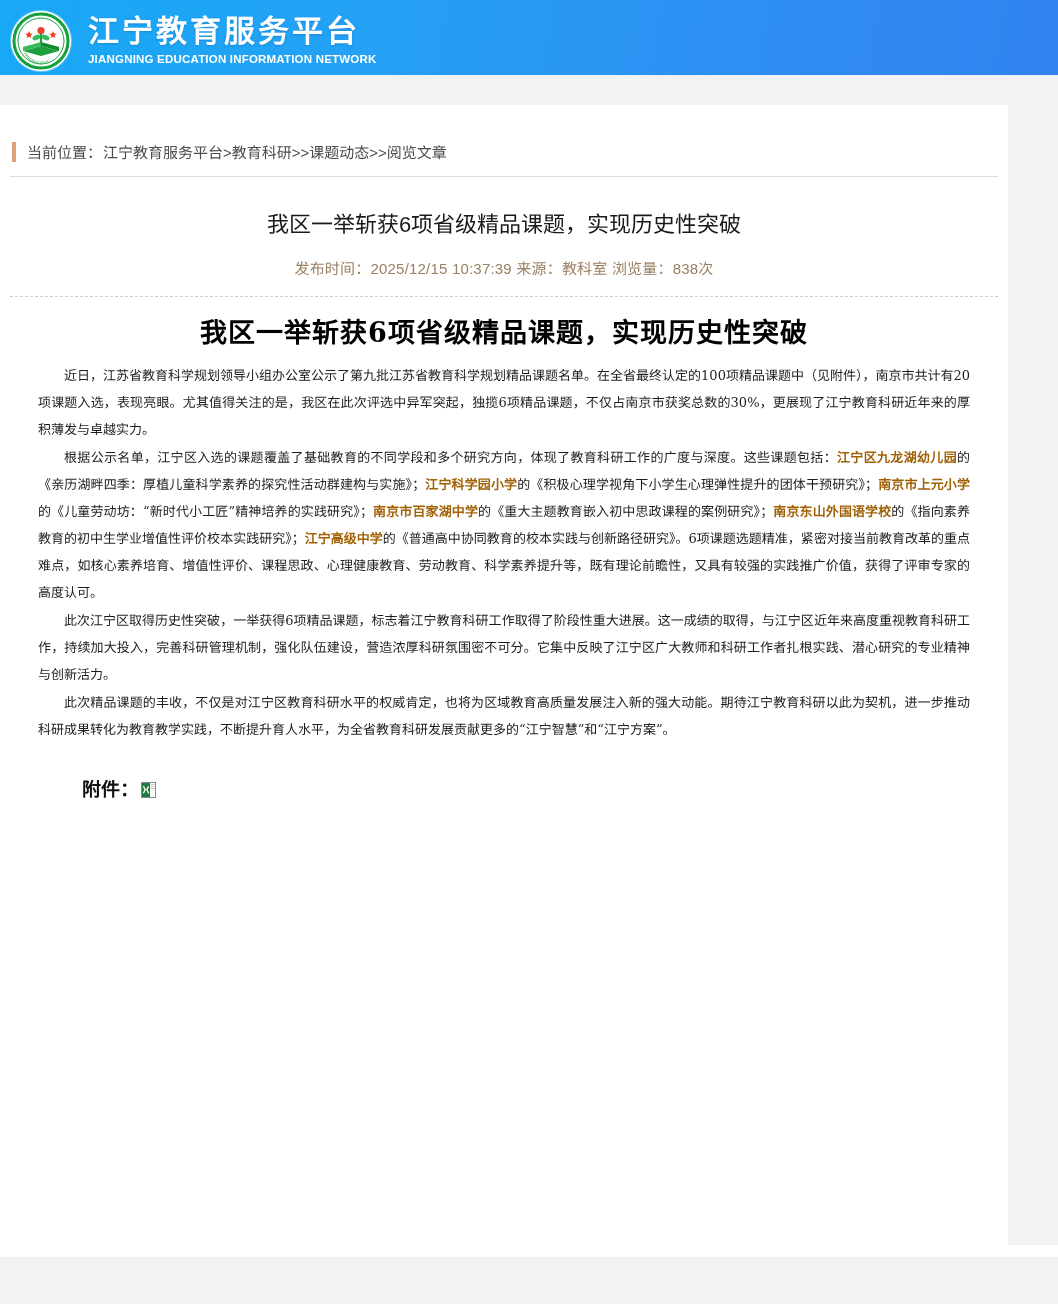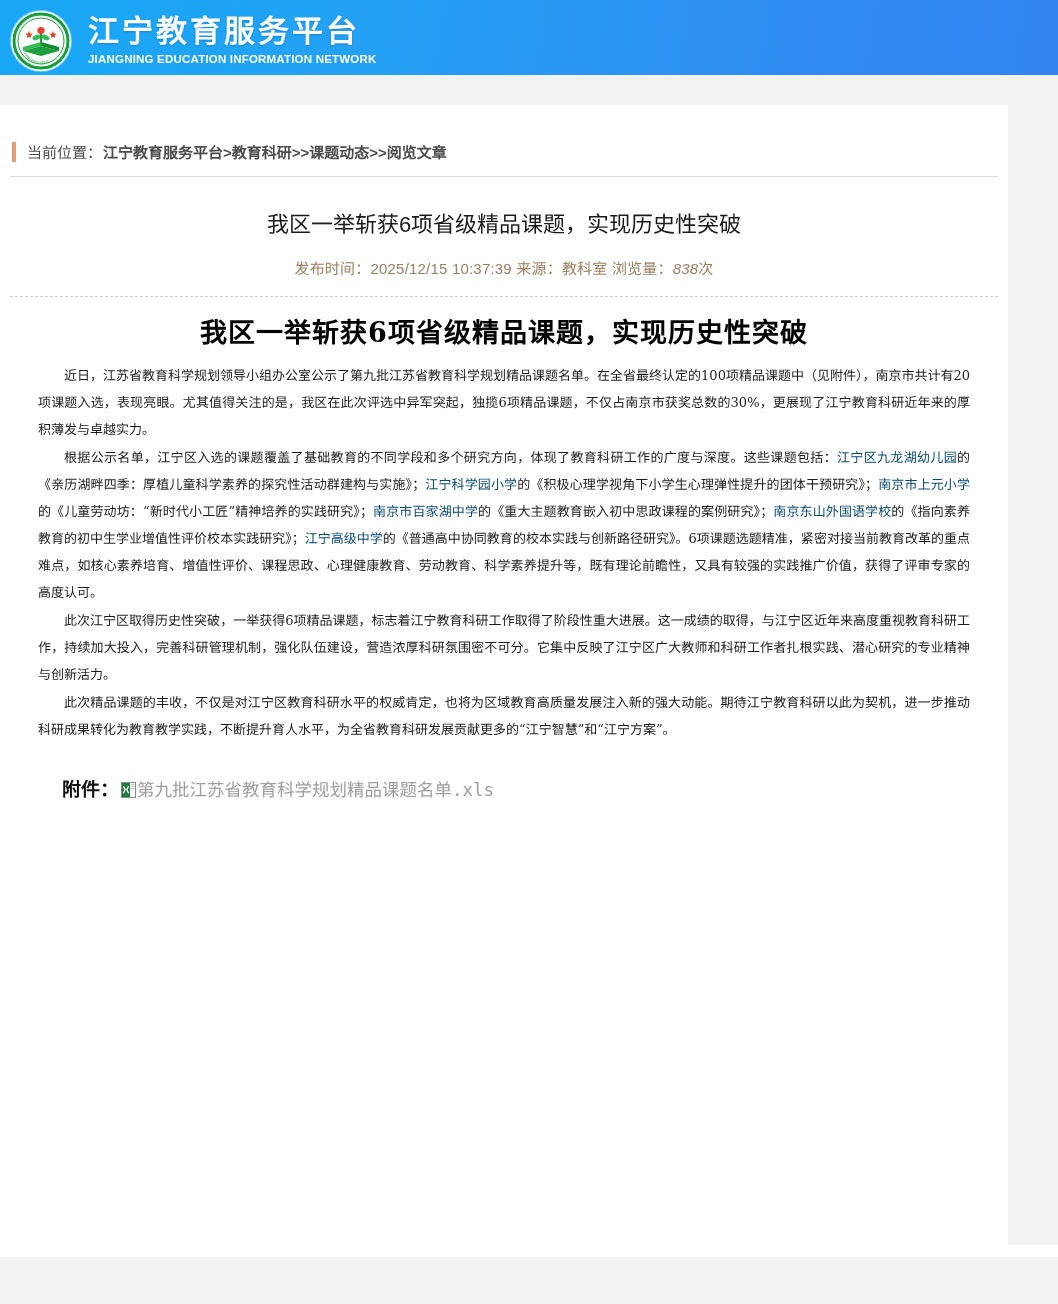"江宁教育服务平台>教育科研>>课题动态>>阅览文章" .breadcrumb .bc-path { font-weight: bold -> none }
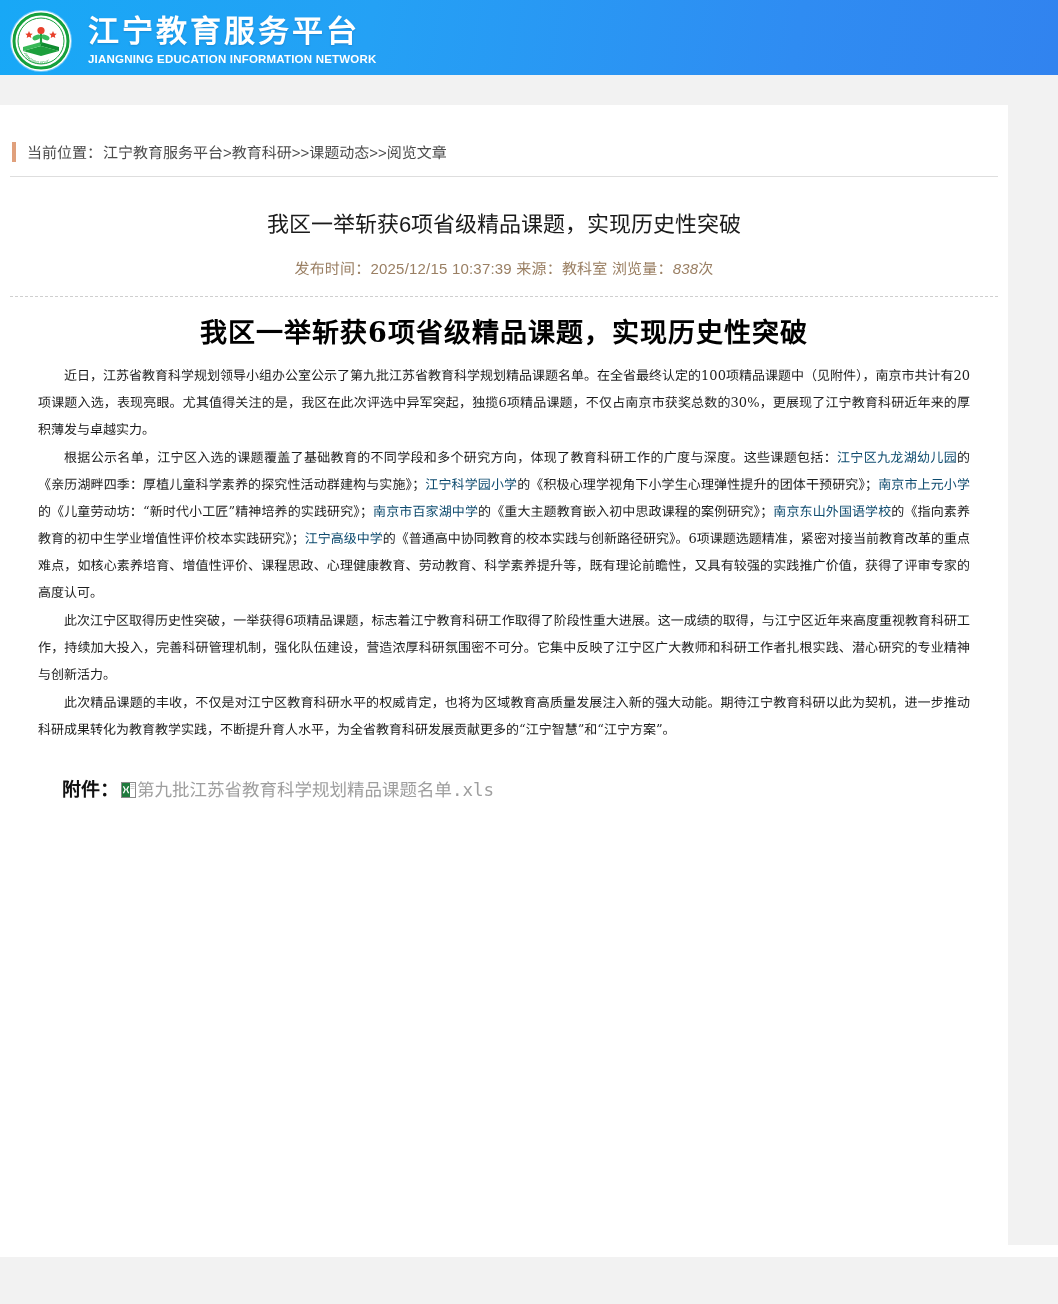"838" .doc-meta .views-count { font-style: italic -> none }
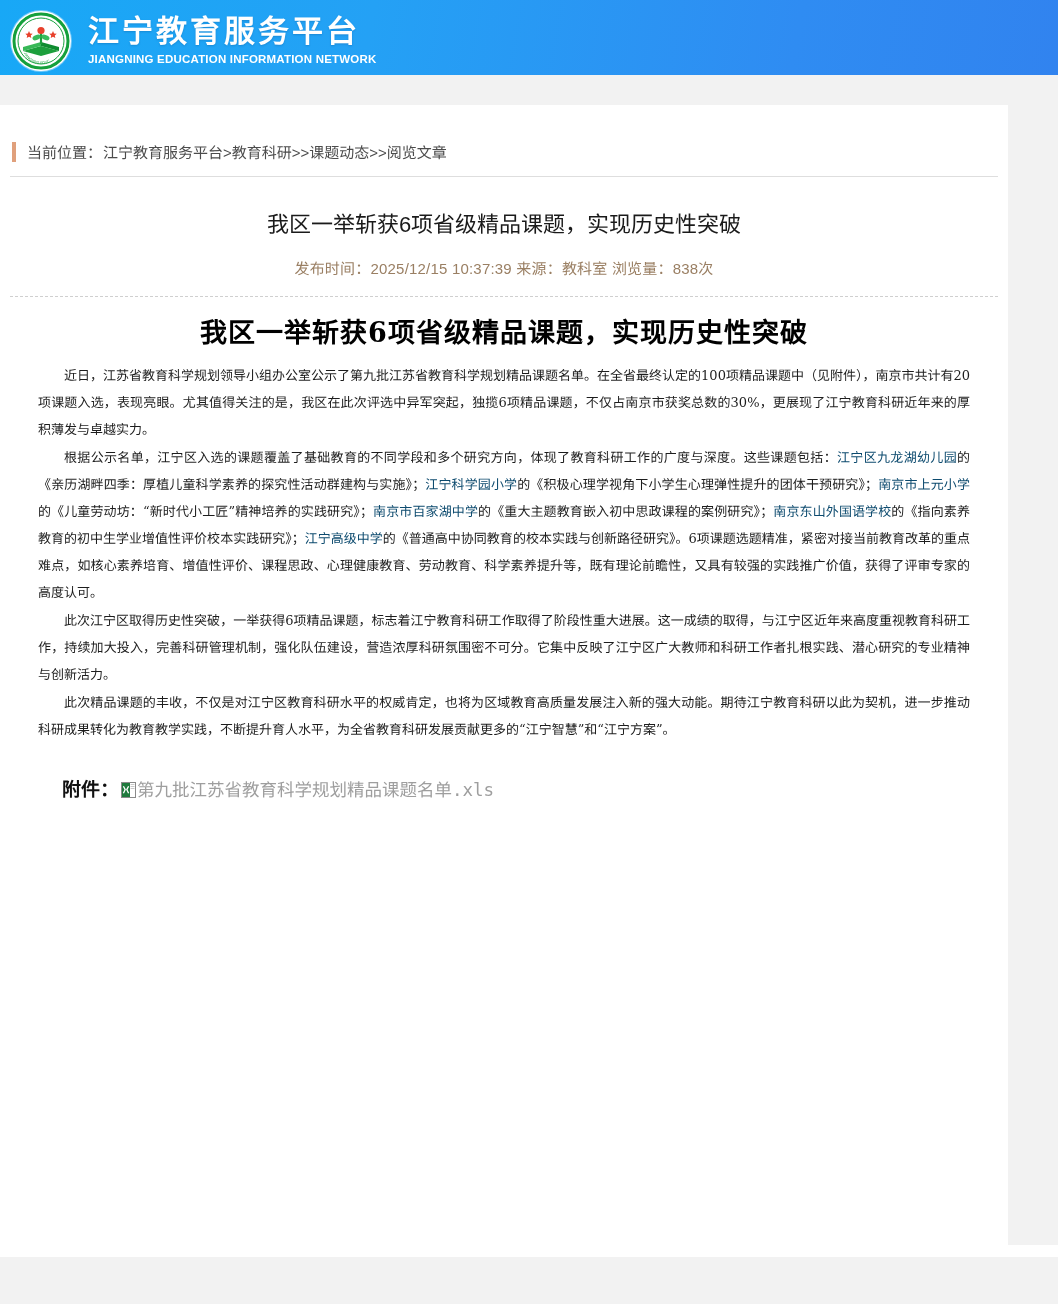"江宁区九龙湖幼儿园" .article p b, .article p strong { color: #0c4a6e -> #a16207; font-weight: normal -> bold }
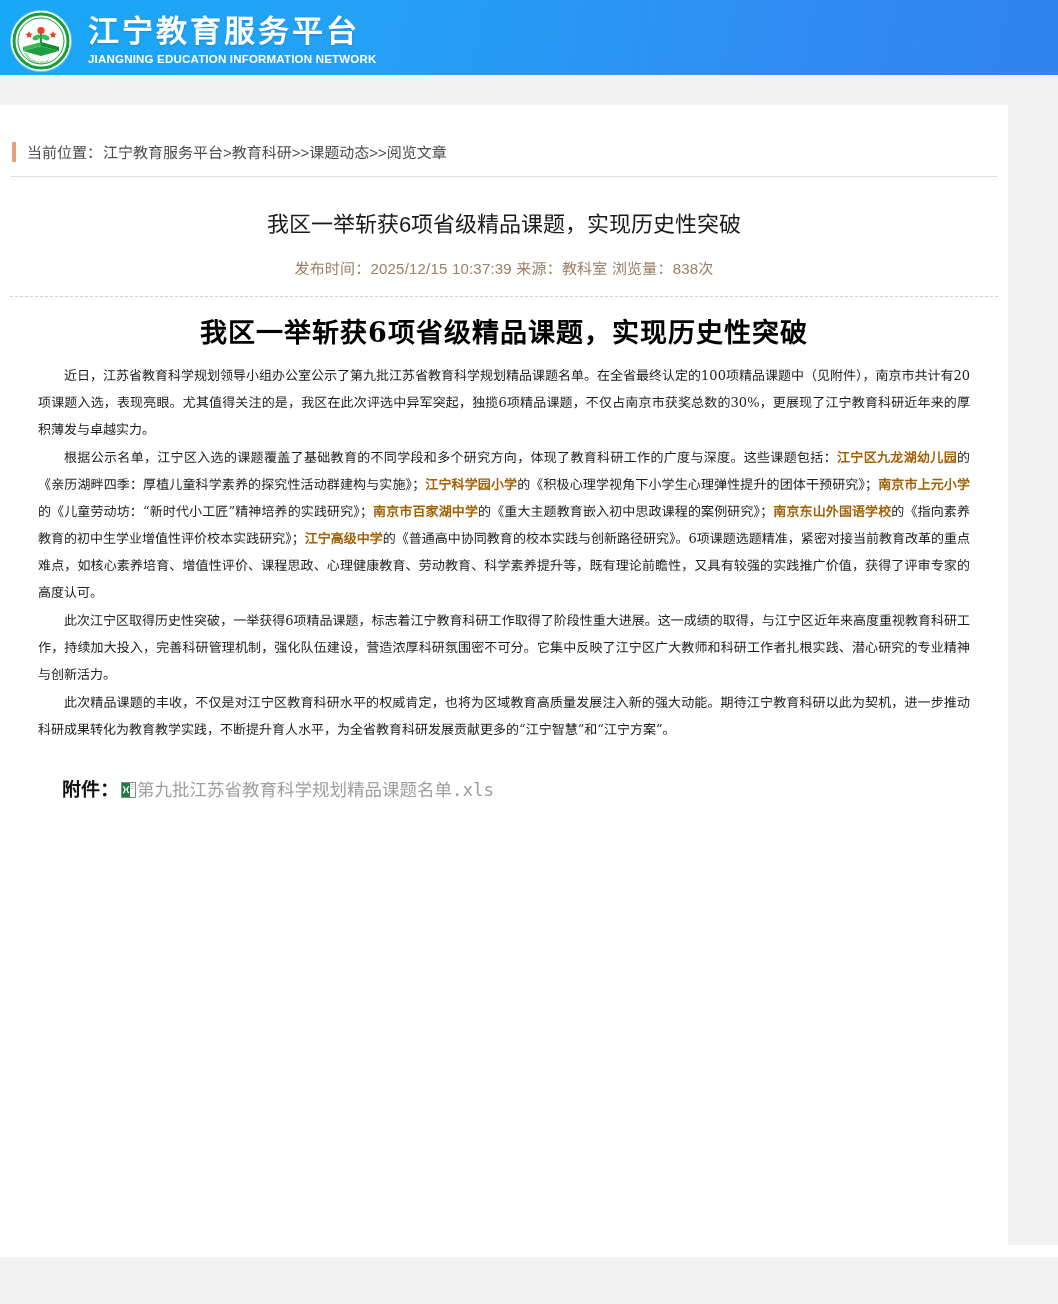"附件：" .attachment .att-label { margin-left: 24px -> 44px }
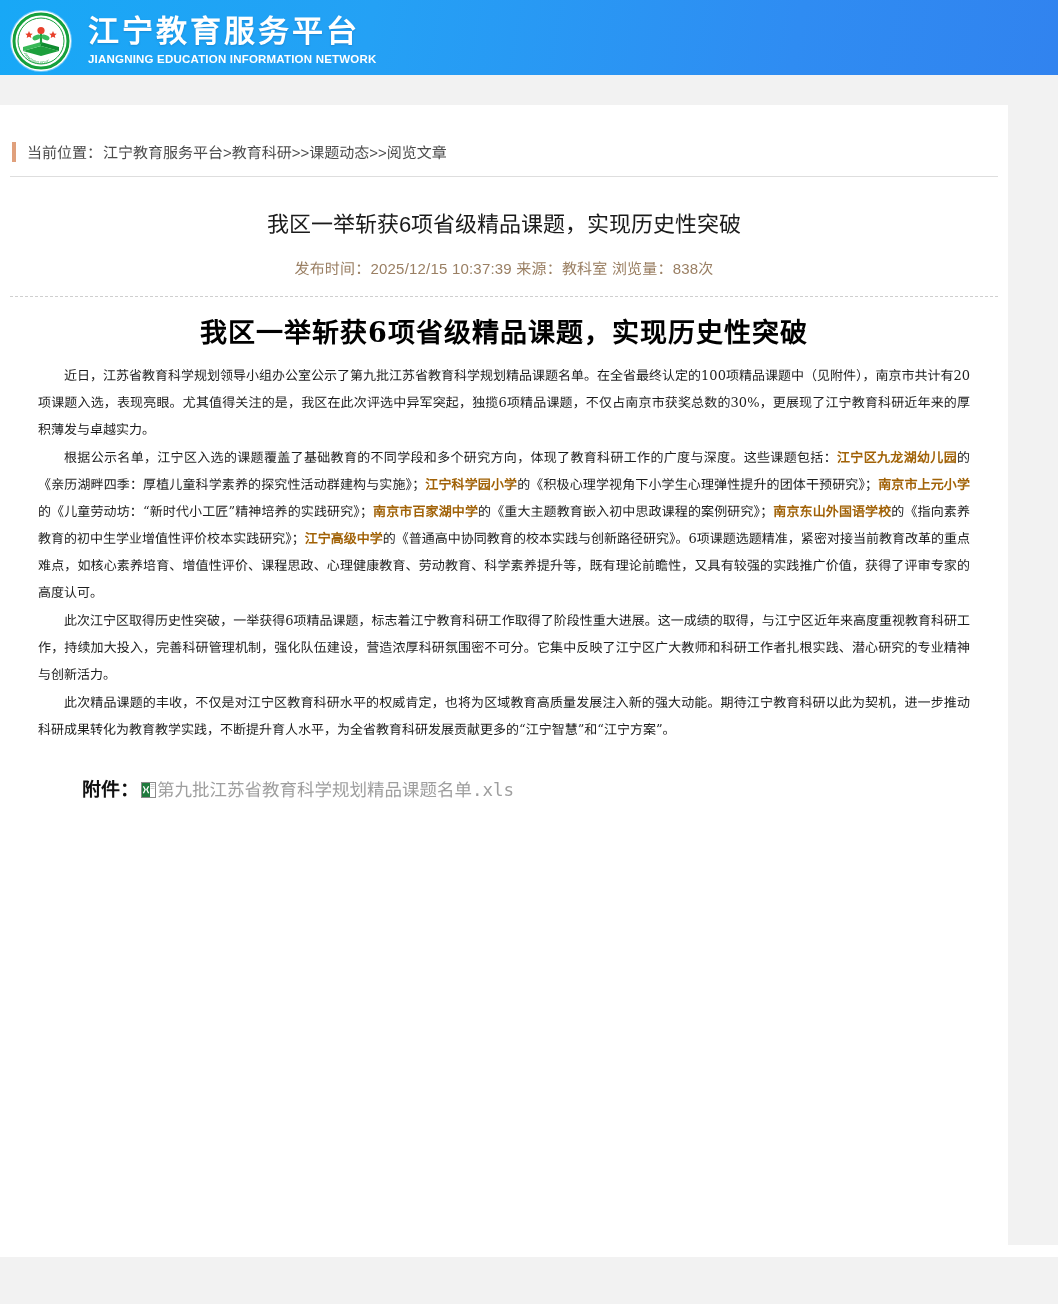"第九批江苏省教育科学规划精品课题名单.xls" span.att-file { html: <span>第九批江苏省教育科学规划精品课题名单.xls</span> -> none }
